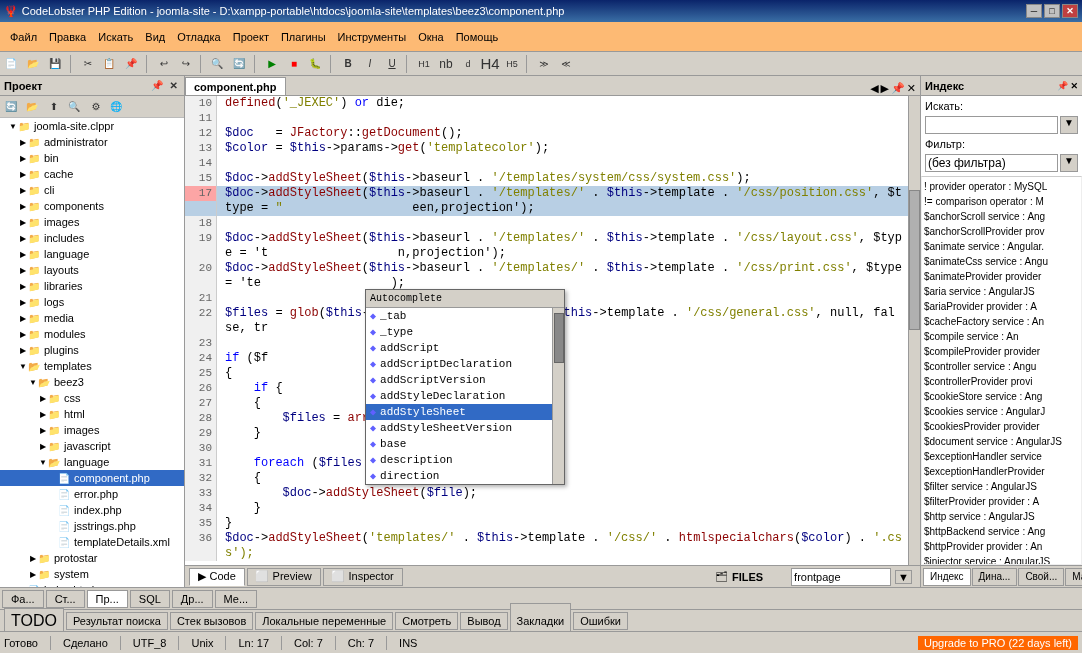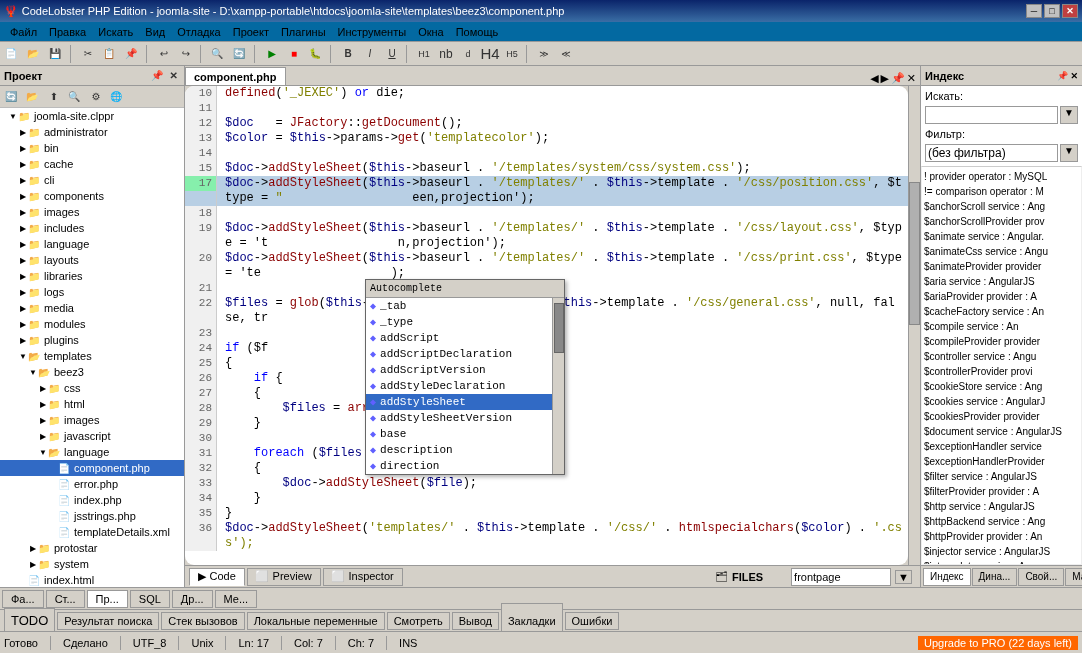"Файл" #menu-bar { background: #0369a1 -> #fdba74; height: 20px -> 30px }
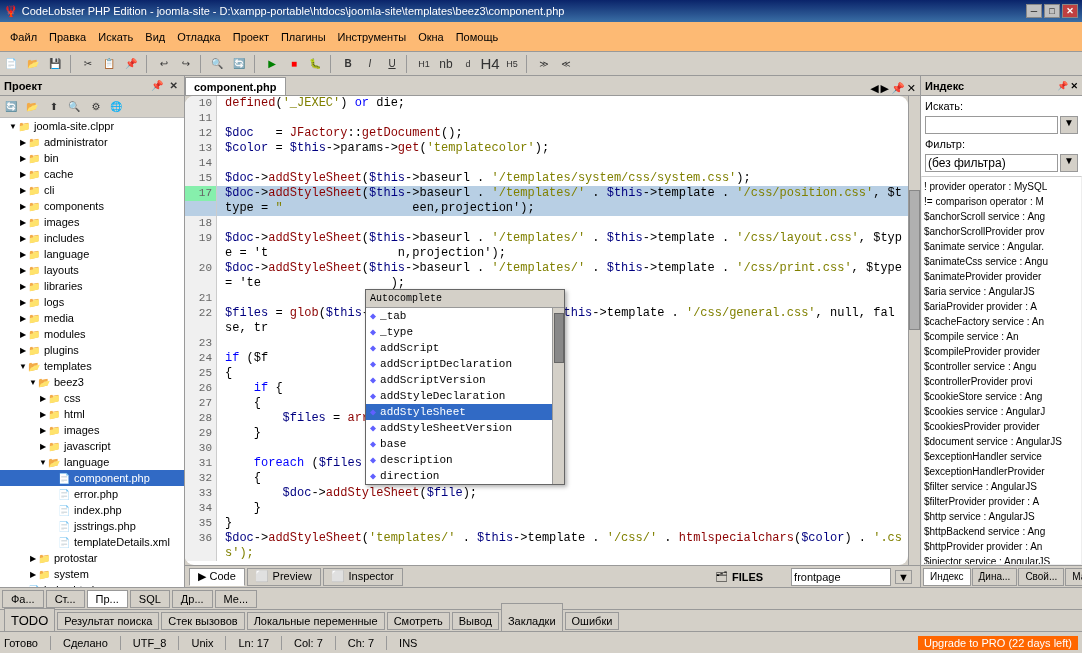"10" div { border-radius: 9px -> none }
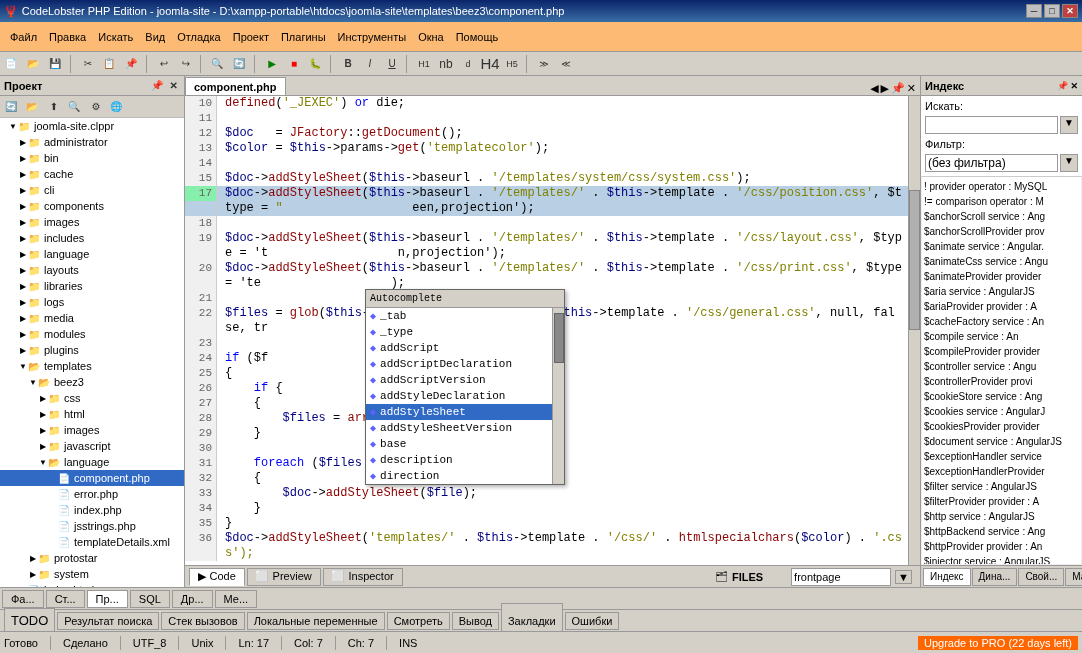"17" span.line-num { background: #86efac -> #fca5a5 }
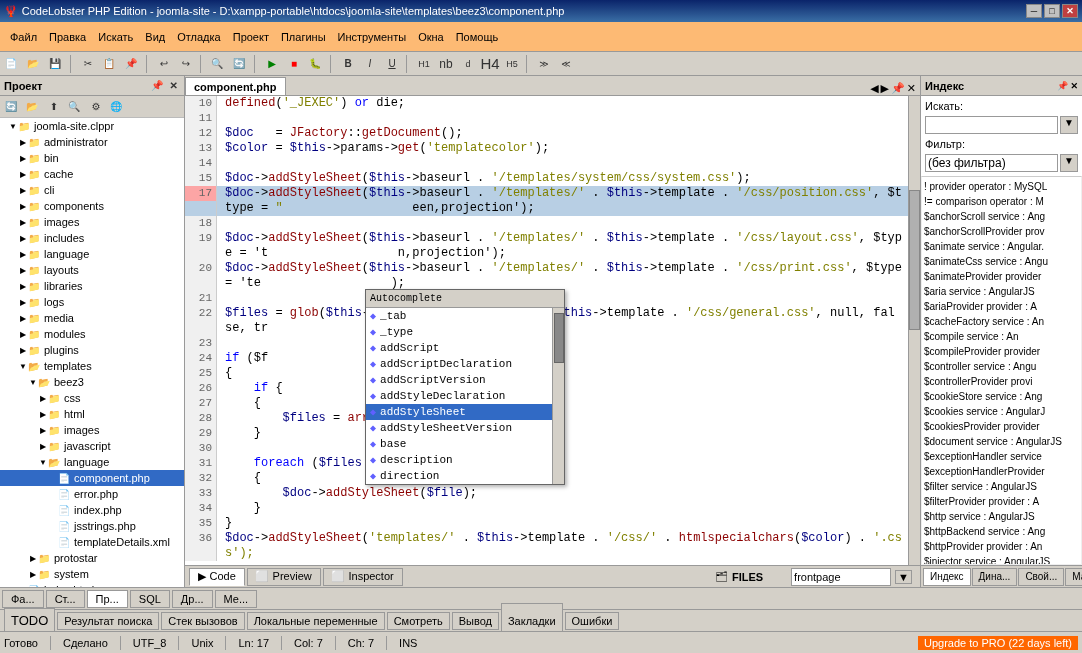"TODO" div.bottom-tab { font-size: 13px -> 16px }
